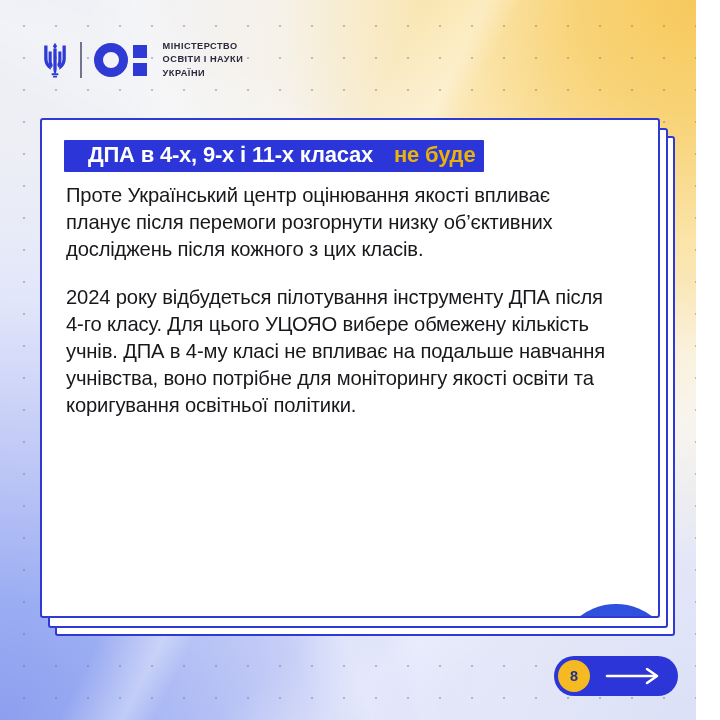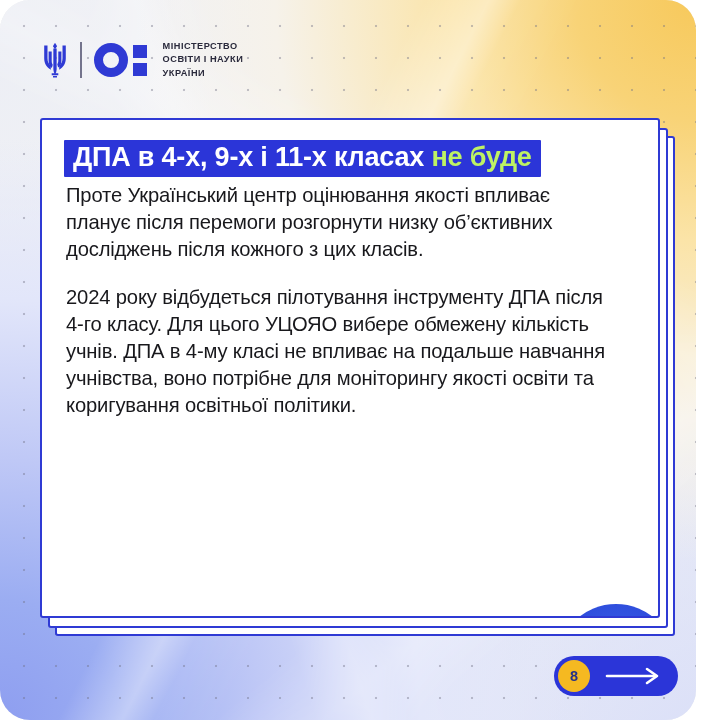"МІНІСТЕРСТВО" #stage { border-radius: 30px -> none }
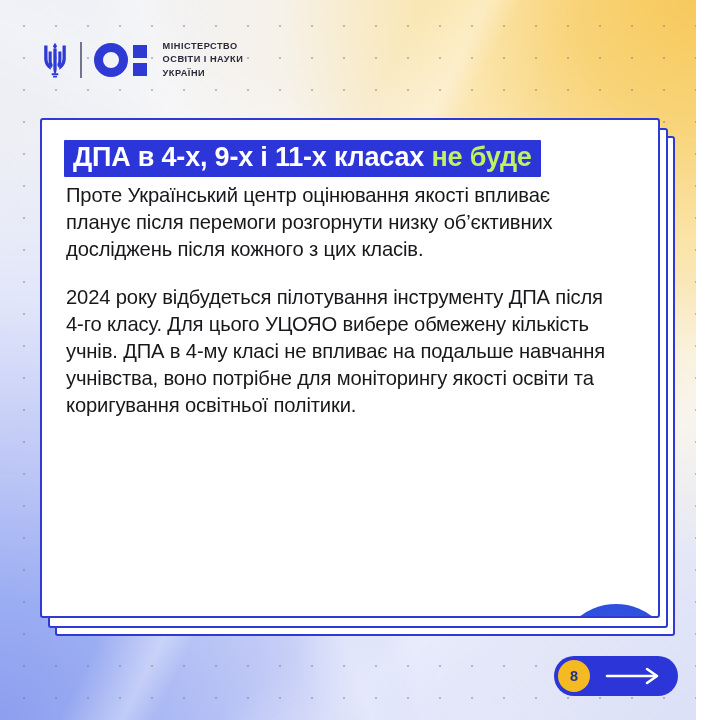"ДПА в 4-х, 9-х і" .title-banner .t-main, .title-banner .t-accent { font-size: 27px -> 22px; margin-left: none -> 15px }
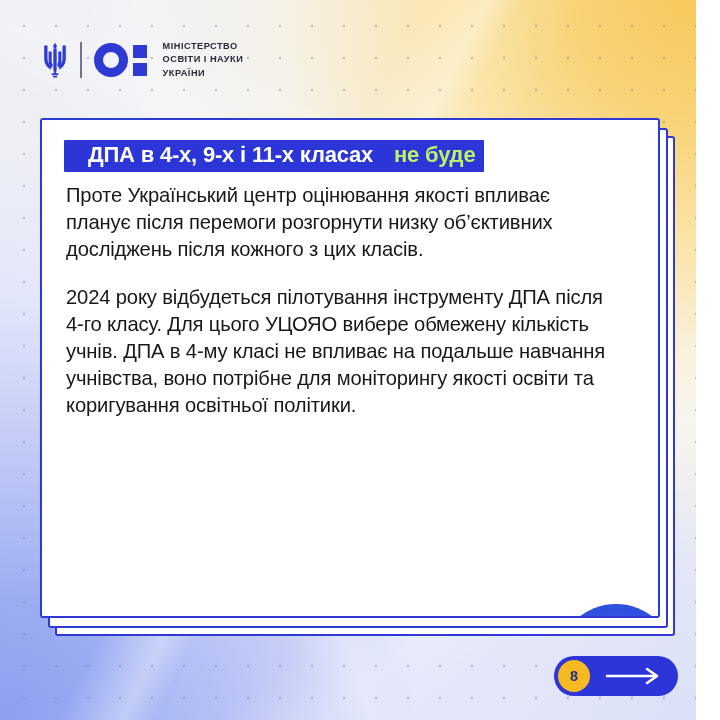"не буде" .t-accent { color: #bef264 -> #eab308 }
